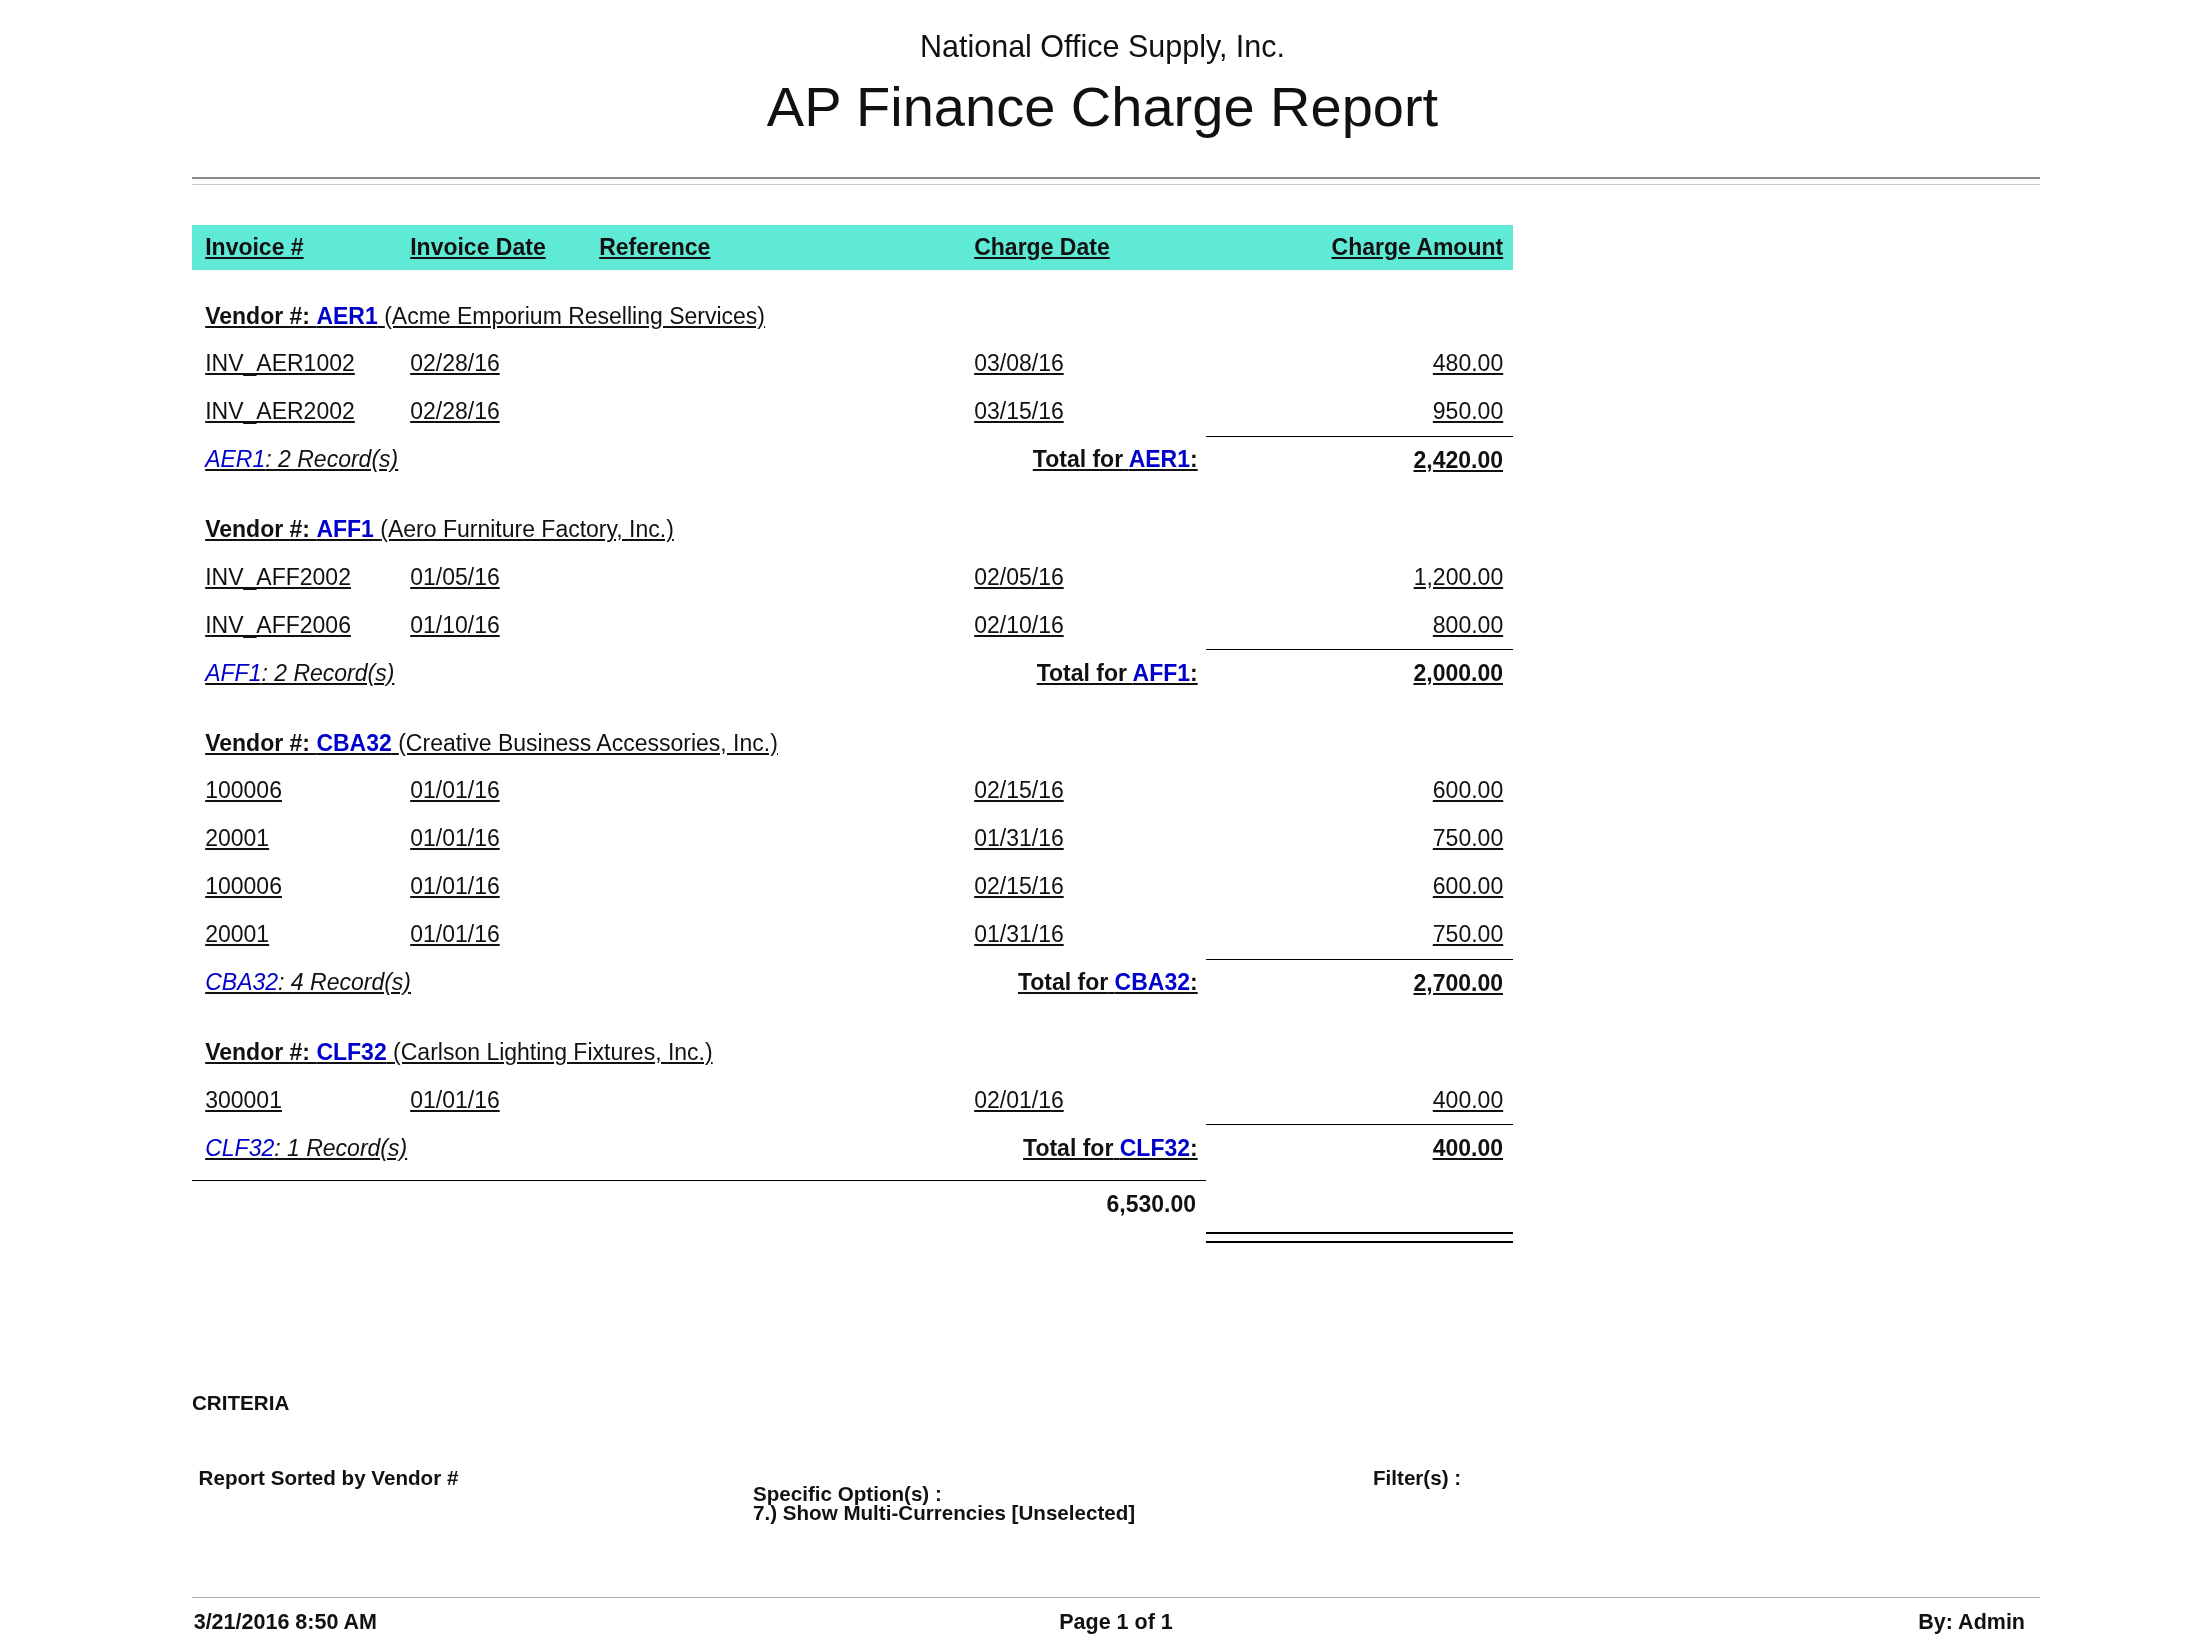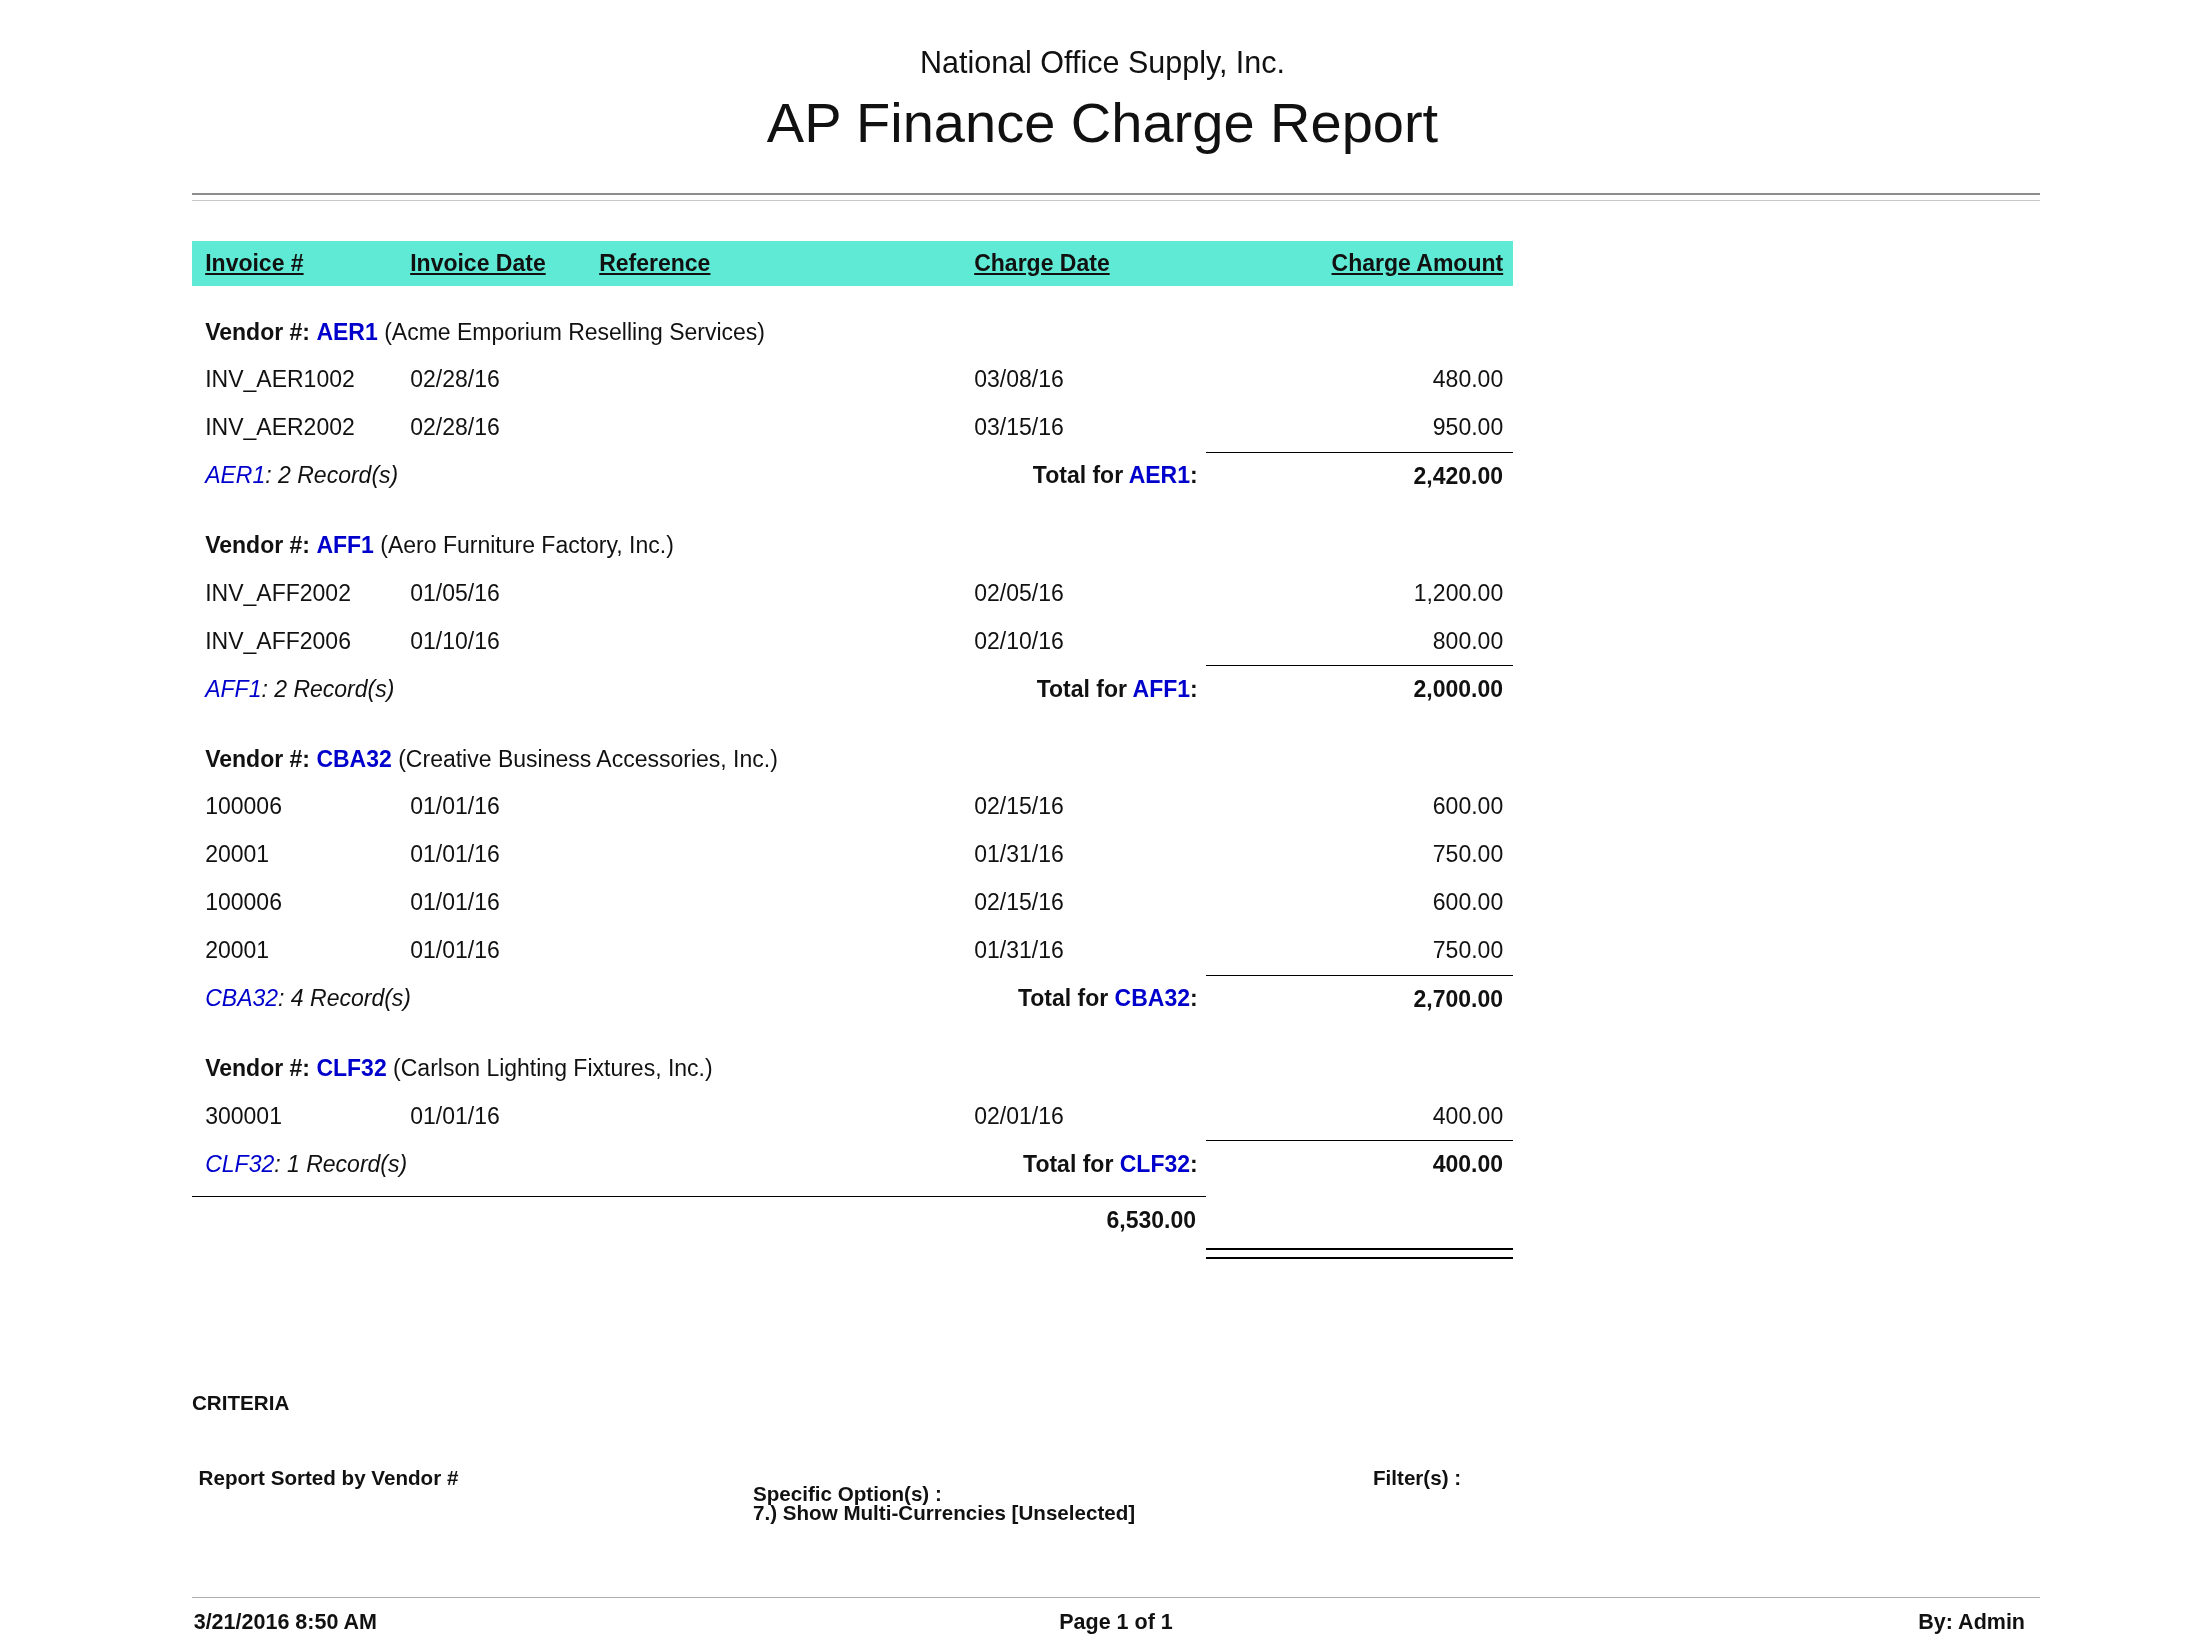"National Office Supply, Inc." .company { padding-top: 45px -> 29px }
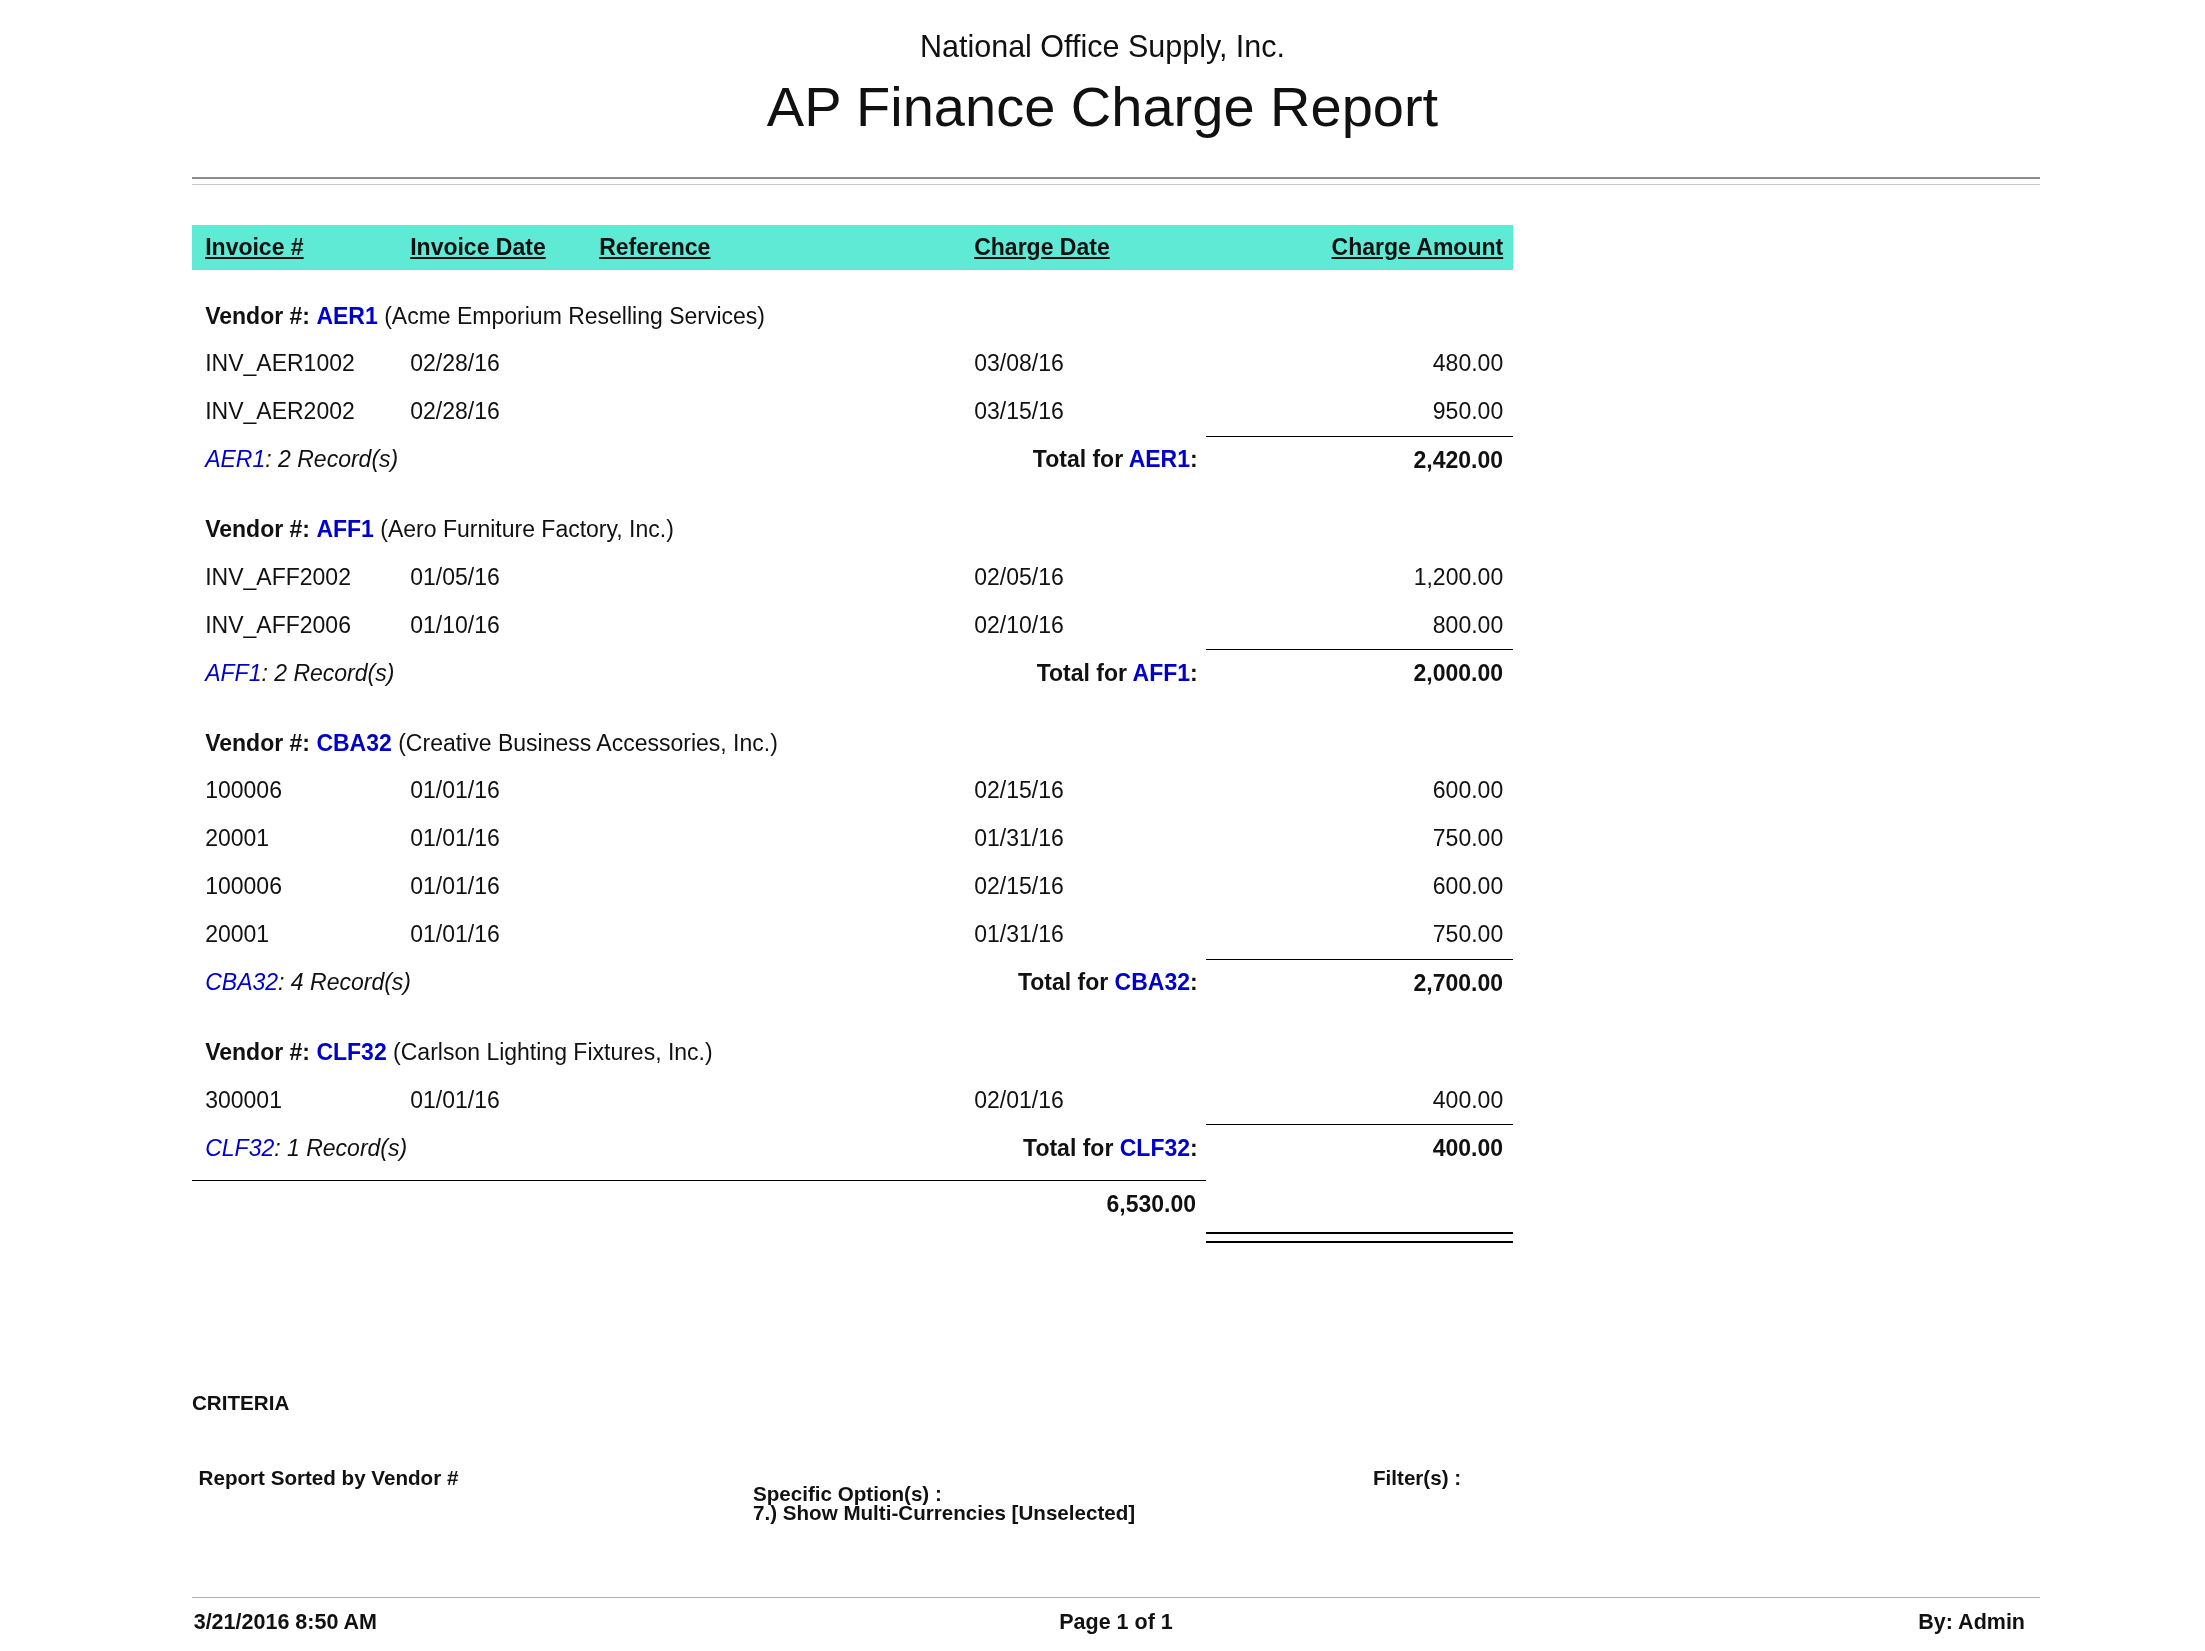"Vendor #: AER1 (Acme Emporium" .group { text-decoration: none -> underline }
